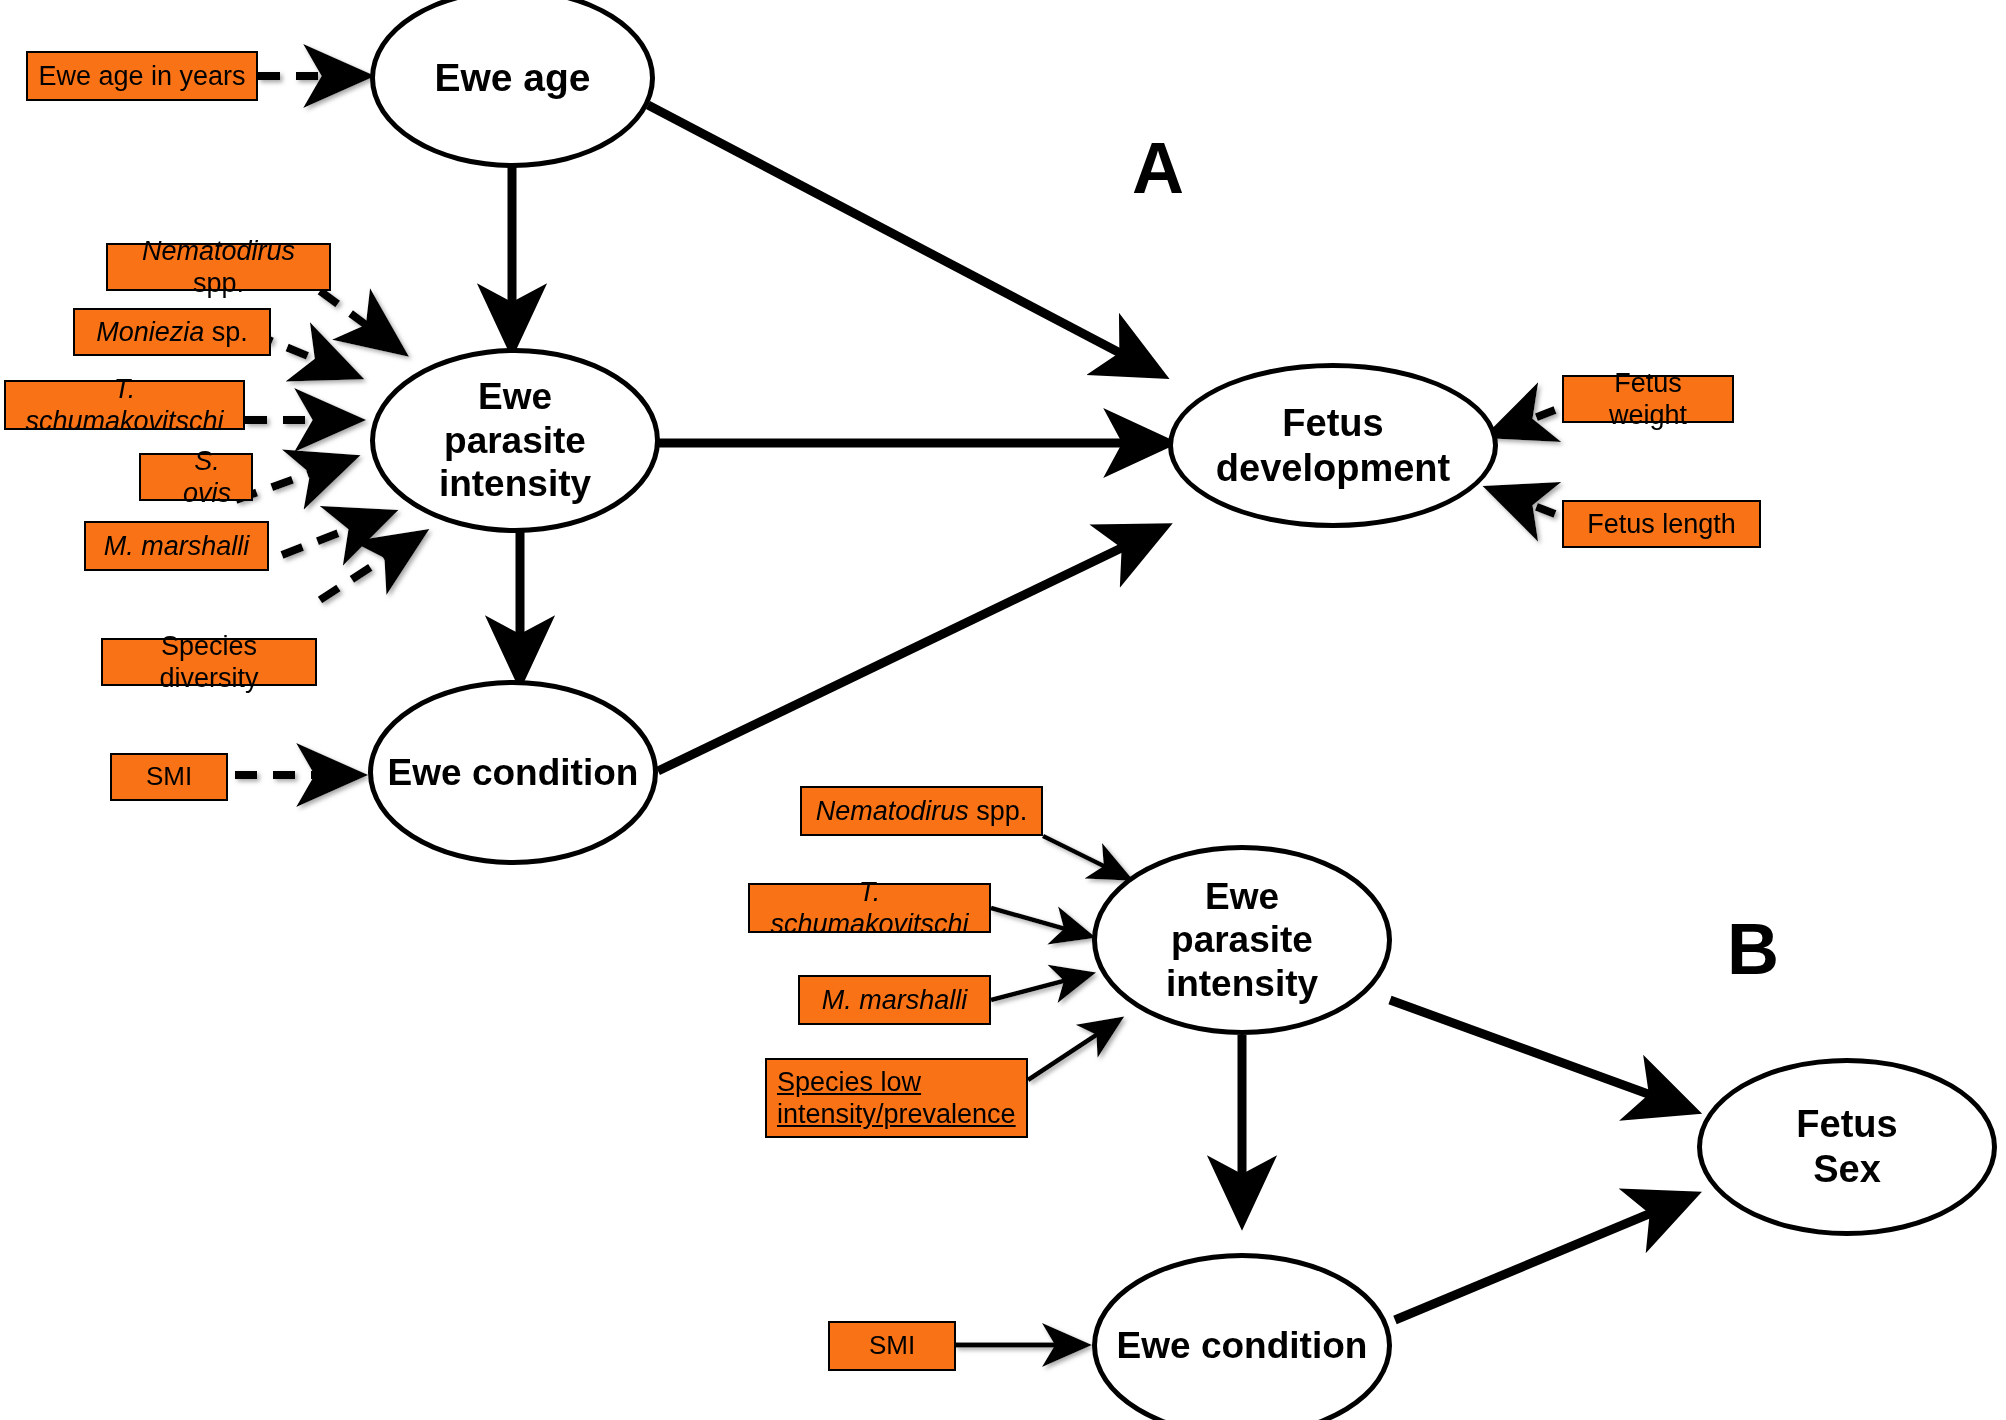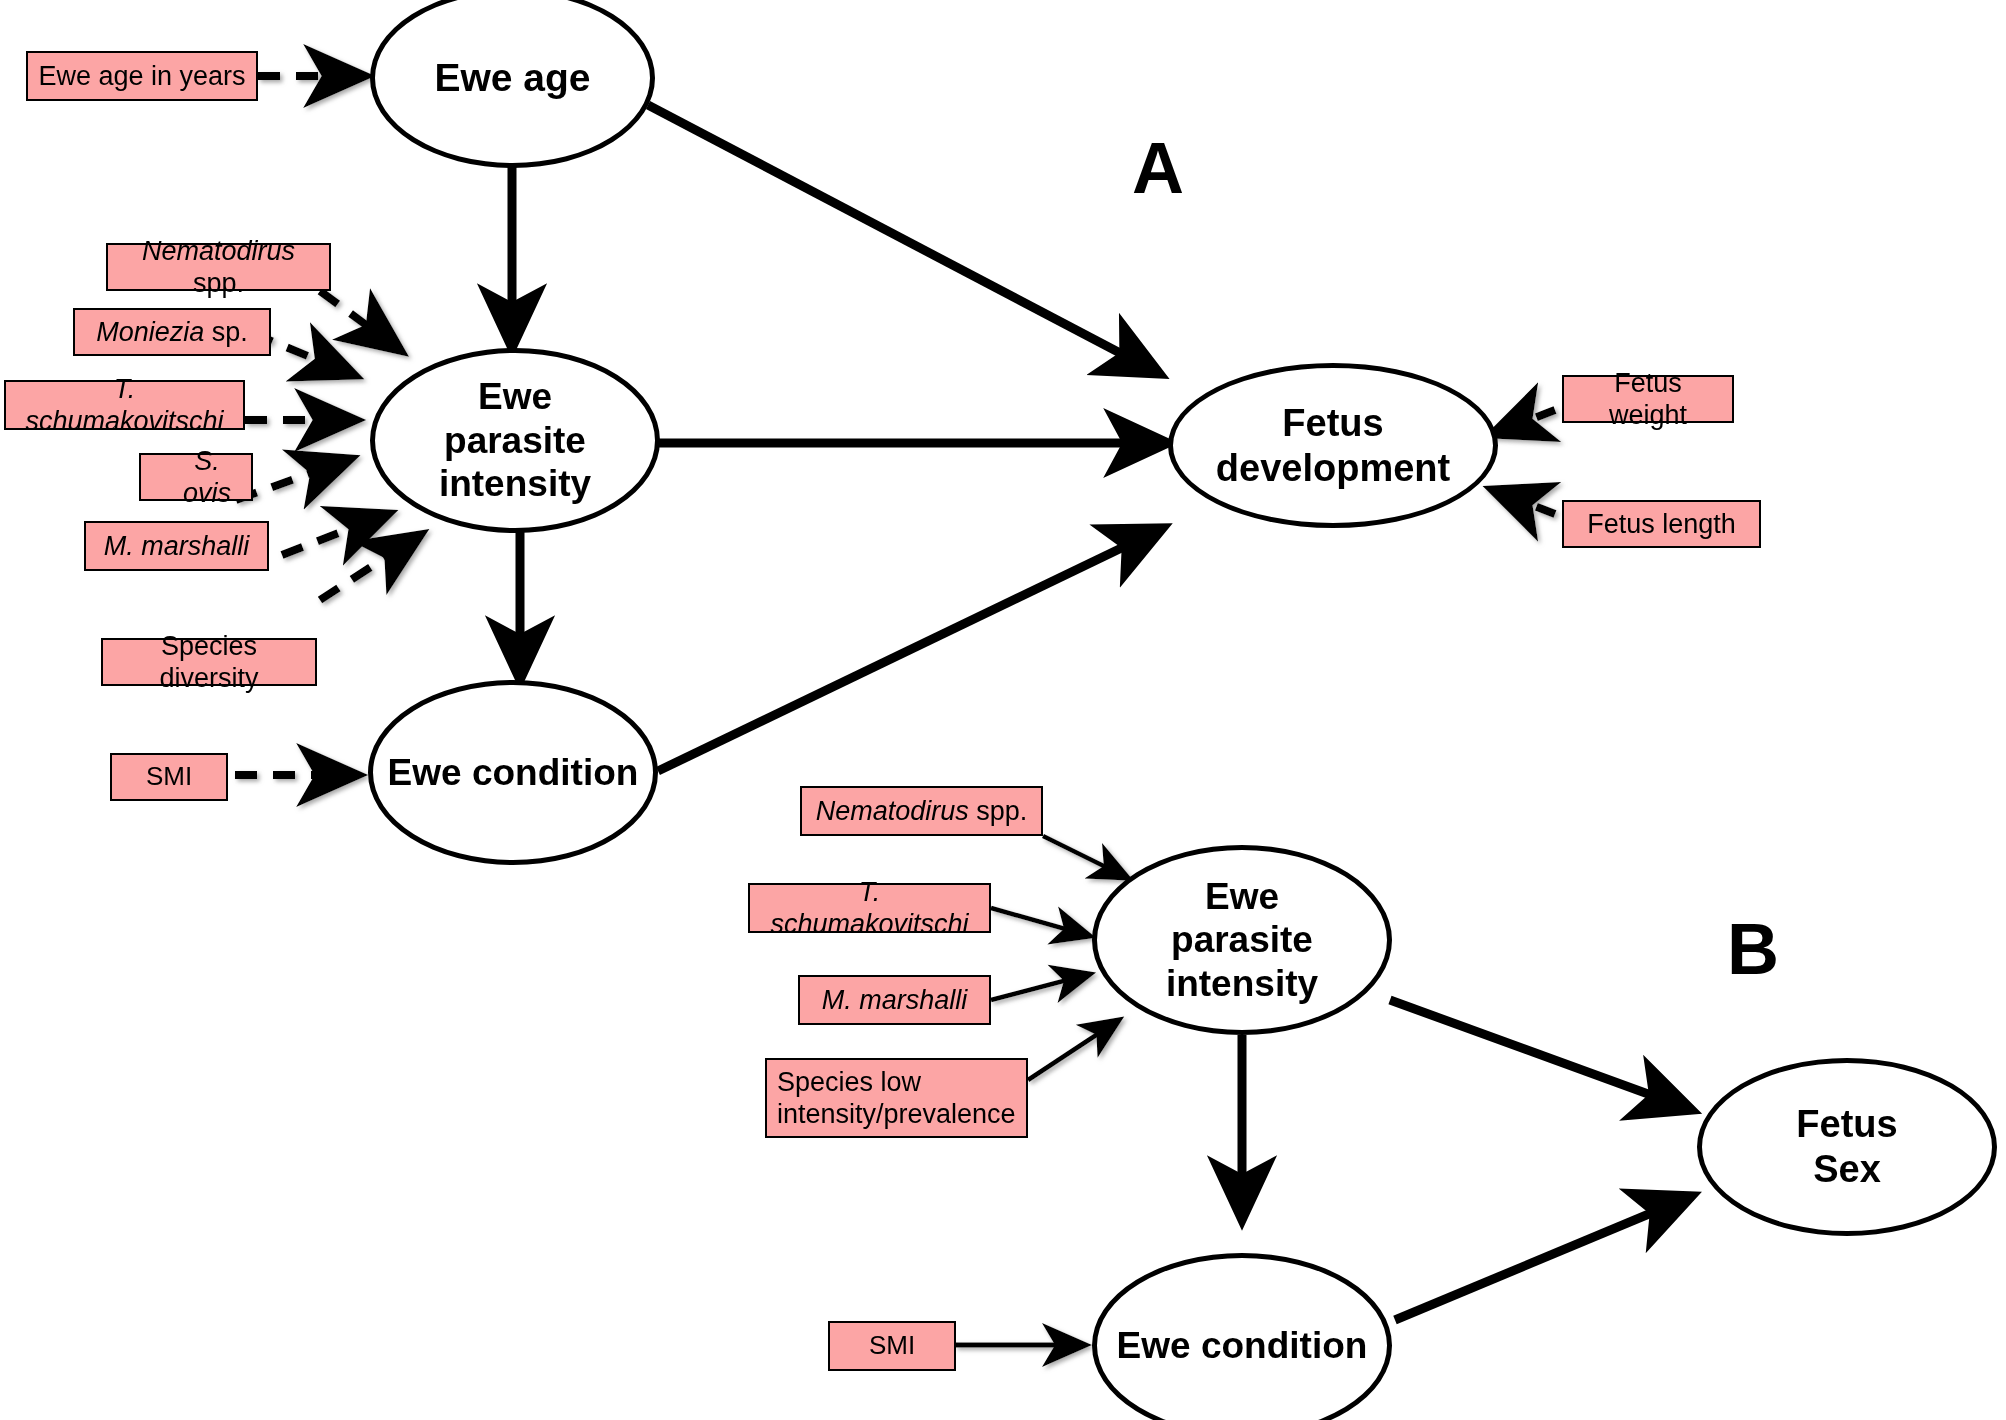"Ewe age in years" .indicator { background: #fca5a5 -> #f97316 }
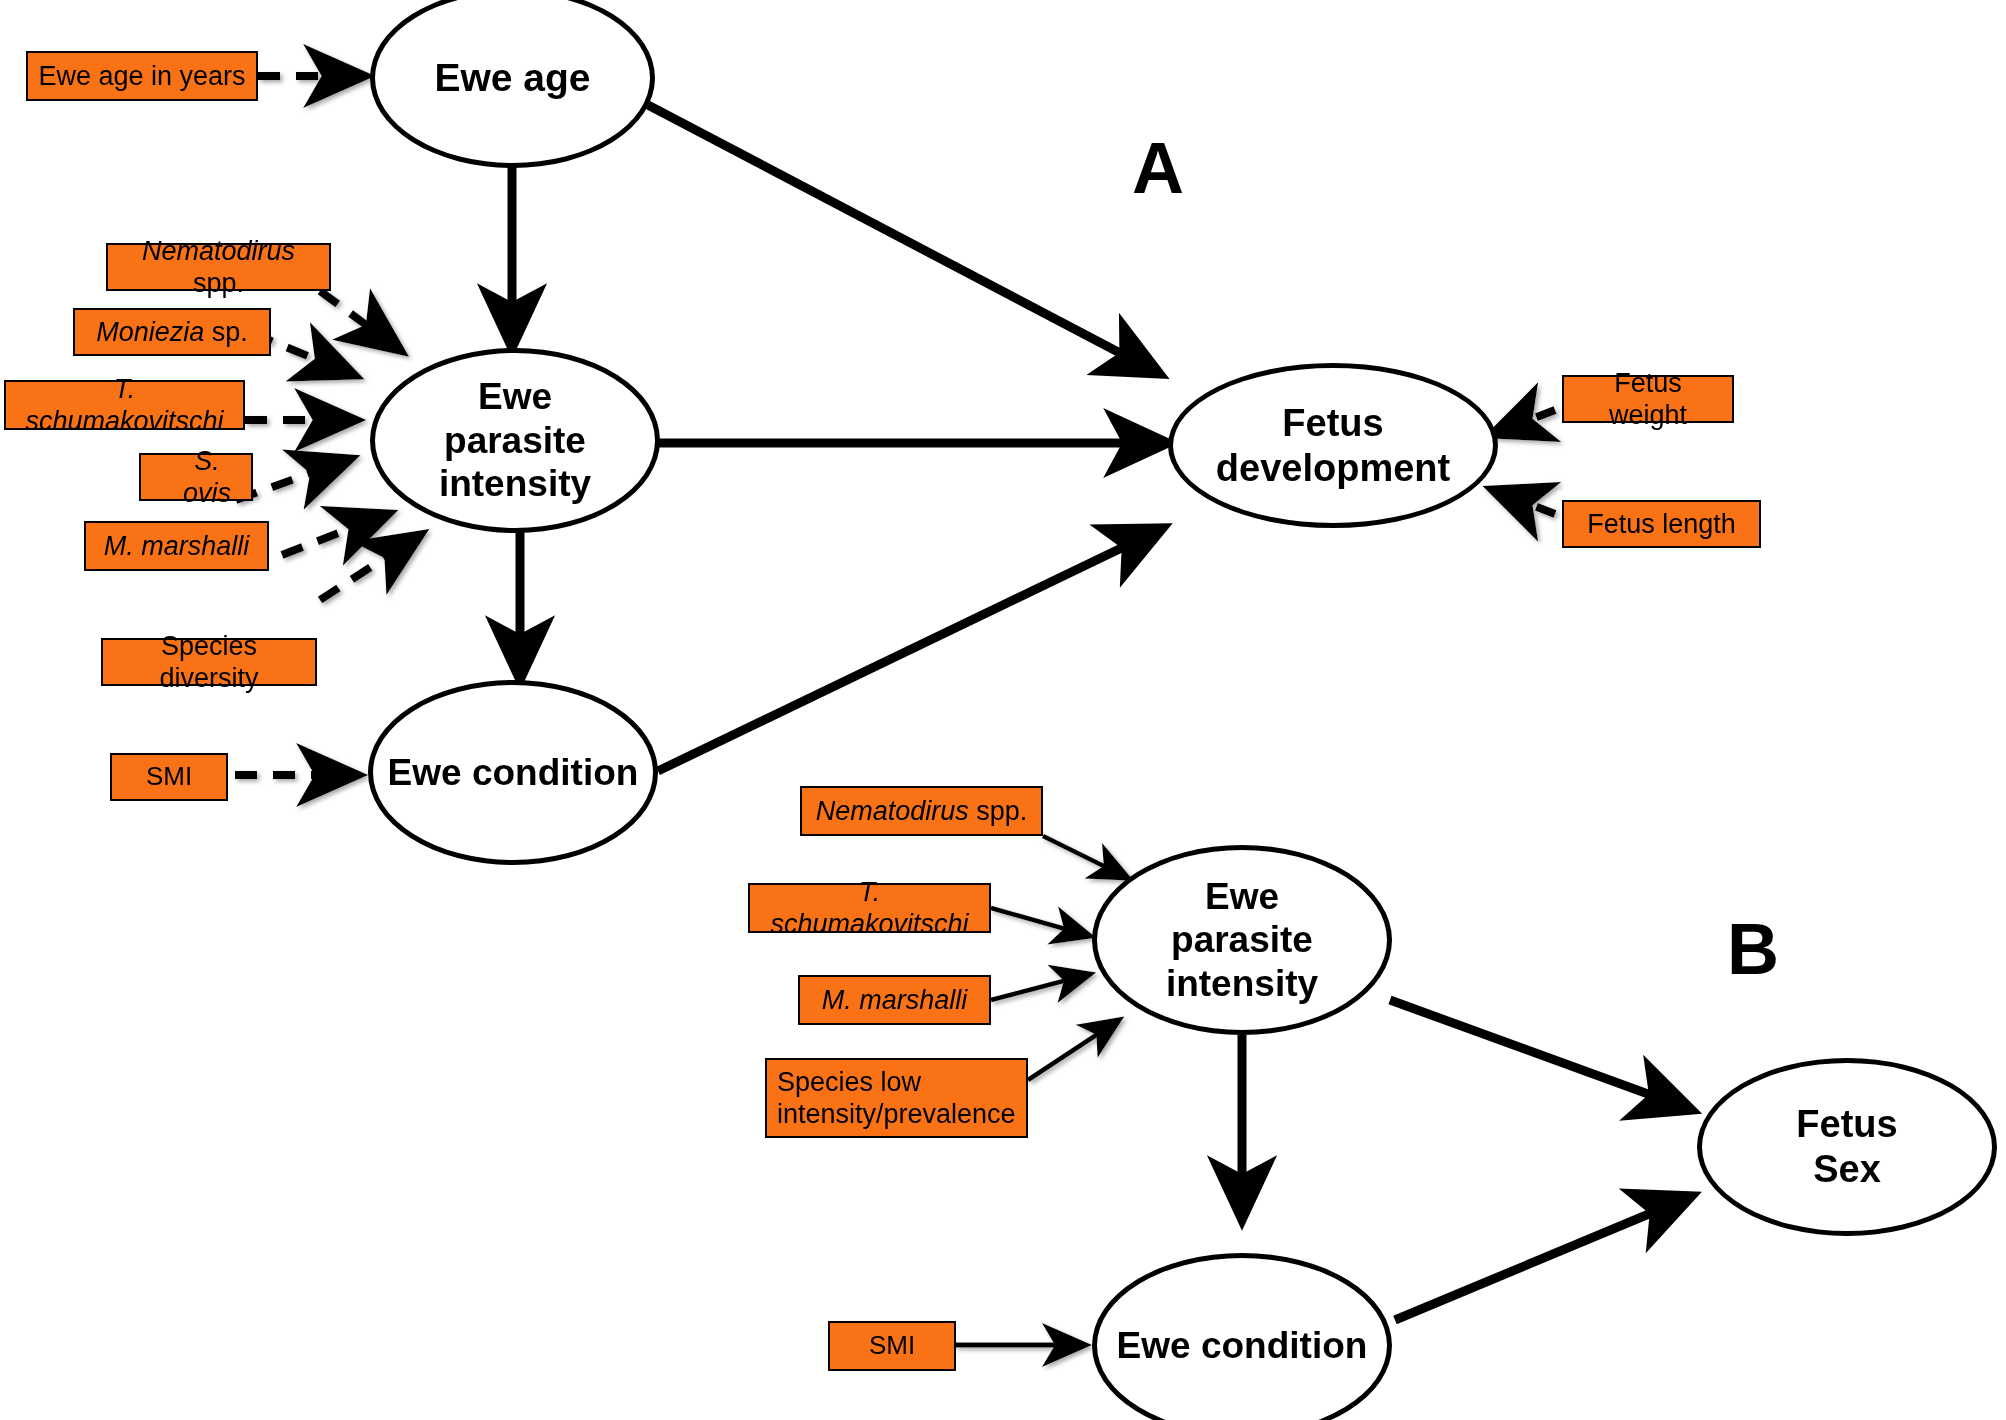"Species low" div.indicator { text-decoration: none -> underline }
